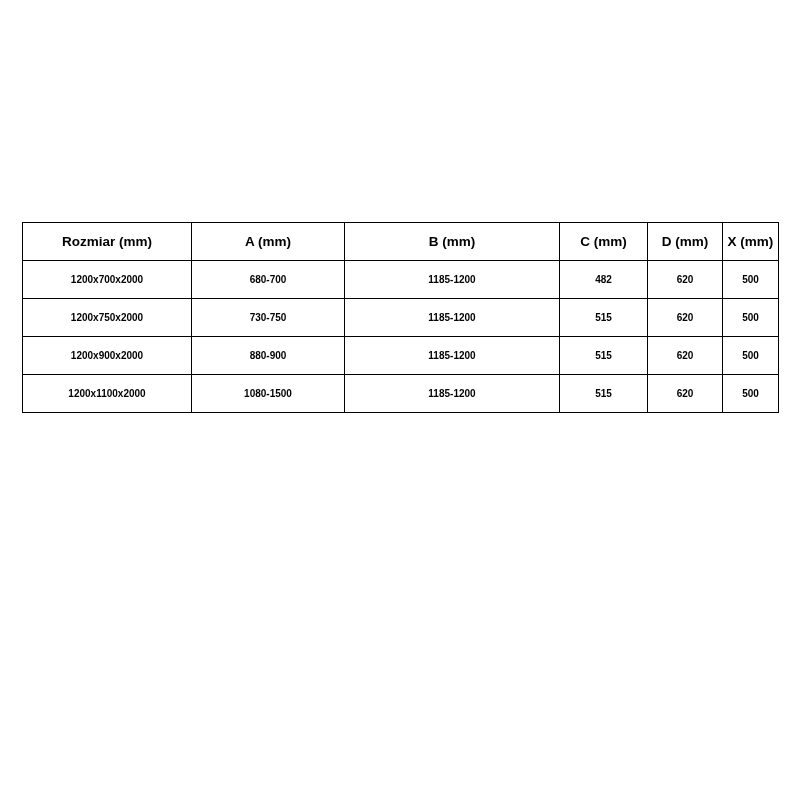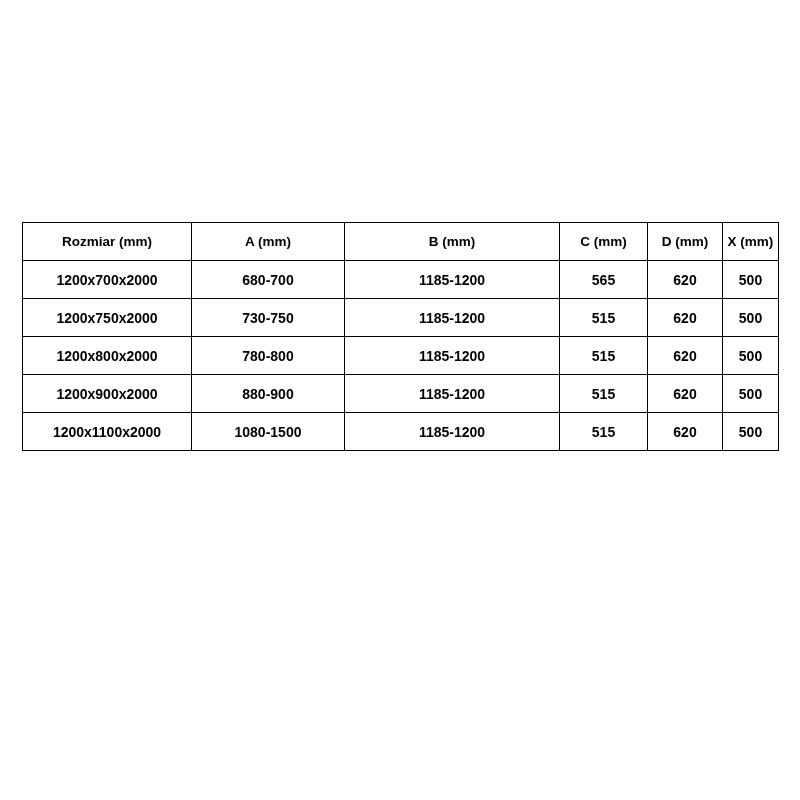"1200x700x2000" table.spec td, table.spec th { font-size: 14px -> 10px }
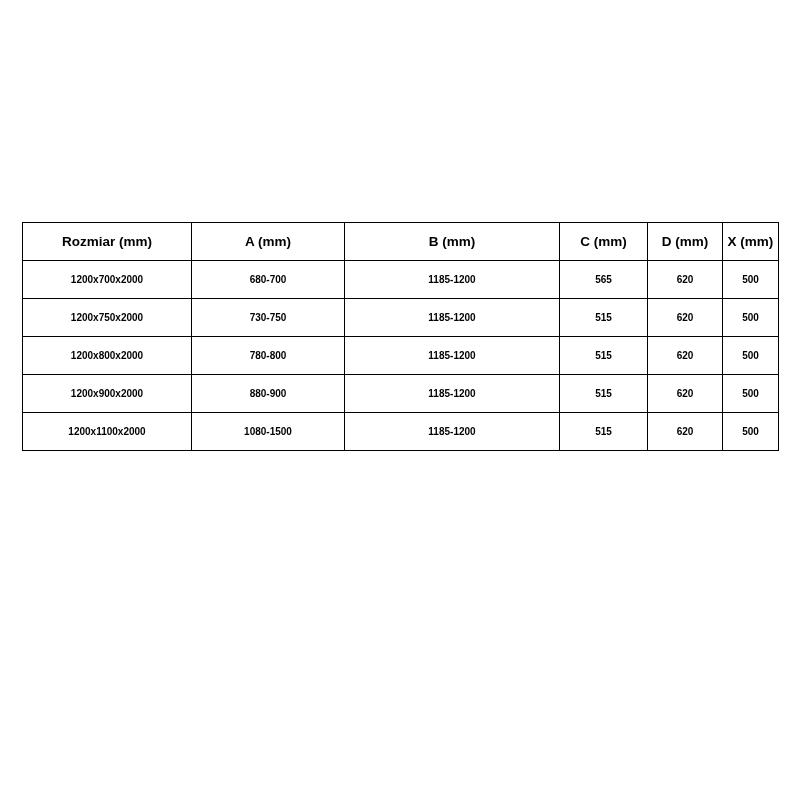"565" td { text: 565 -> 482 }
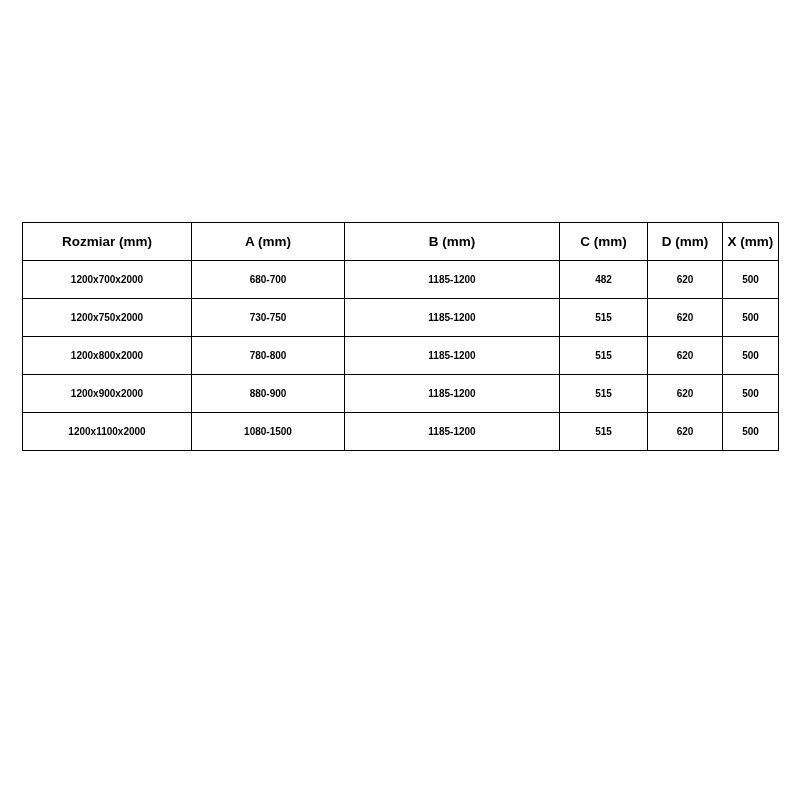"1200x800x2000" tr { html: <tr> <td>1200x800x2000</td> <td>780-800</td> <td>1185-1200</td> <td>515</td> <td>620</td> <td>500</td> </tr> -> none }
